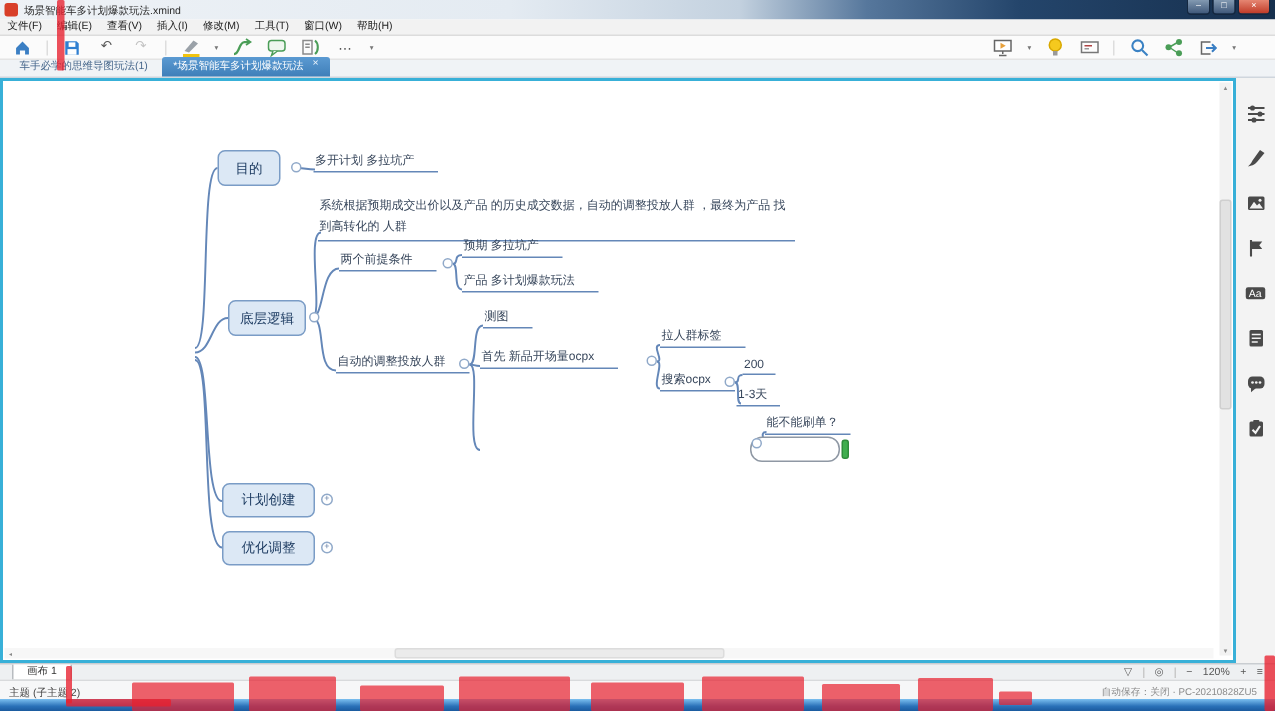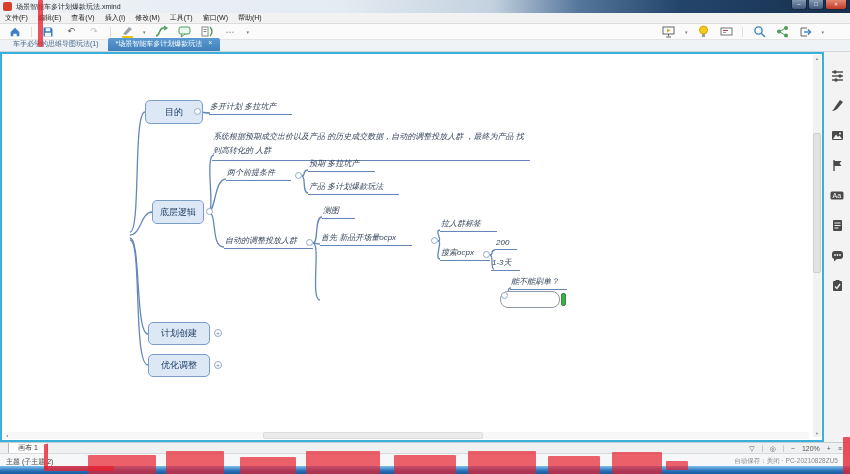"目的" div.btopic { width: 58px -> 42px }
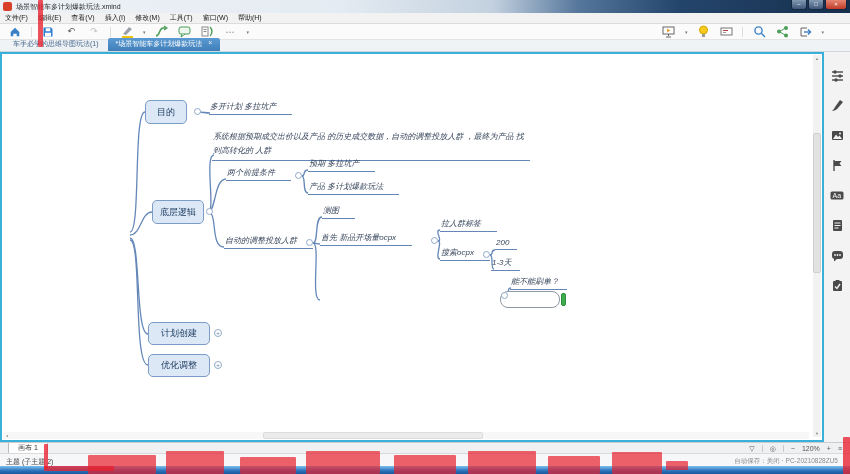"多开计划 多拉坑产" .leaf { font-style: italic -> none }
